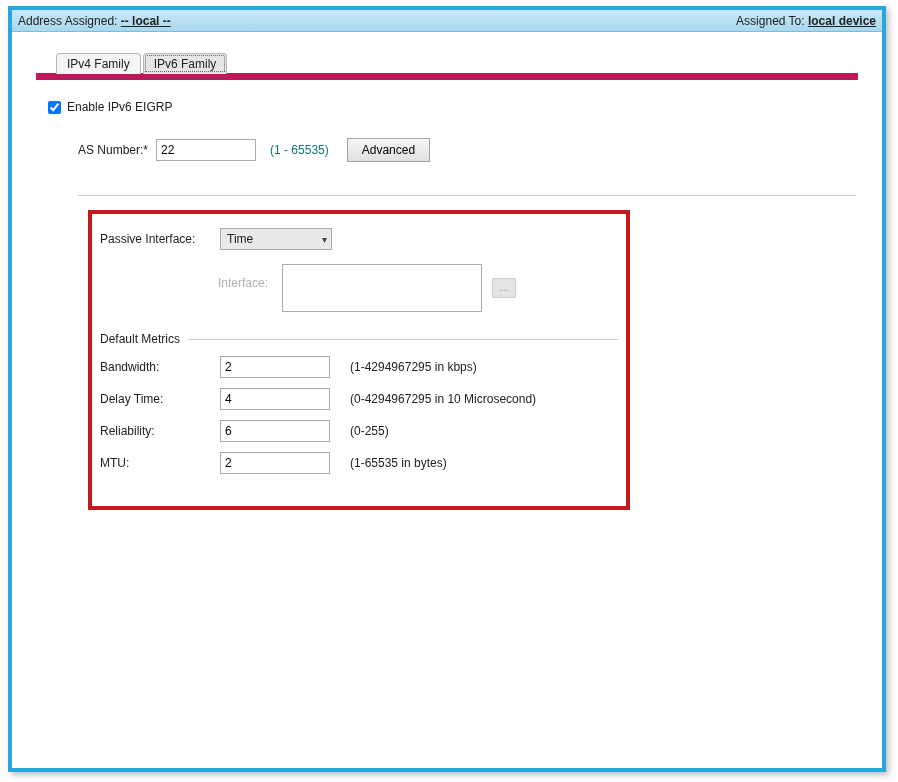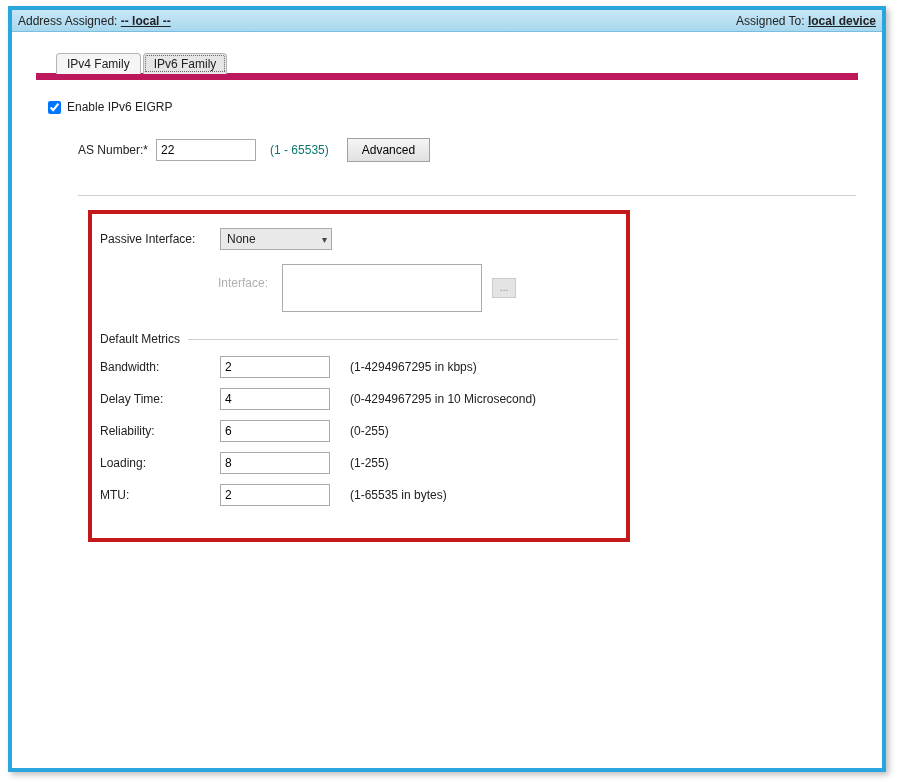"None" span { text: None -> Time }
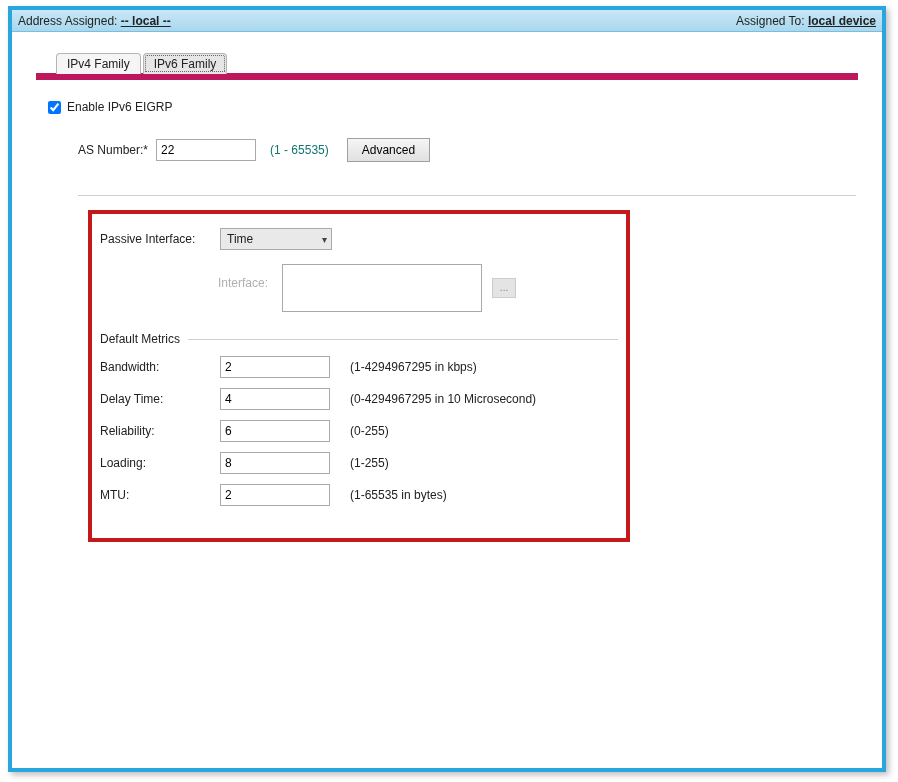"Loading:" div.metric-row { html: <div> <span>Loading:</span> <input> <span>(1-255)</span> </div> -> none }
